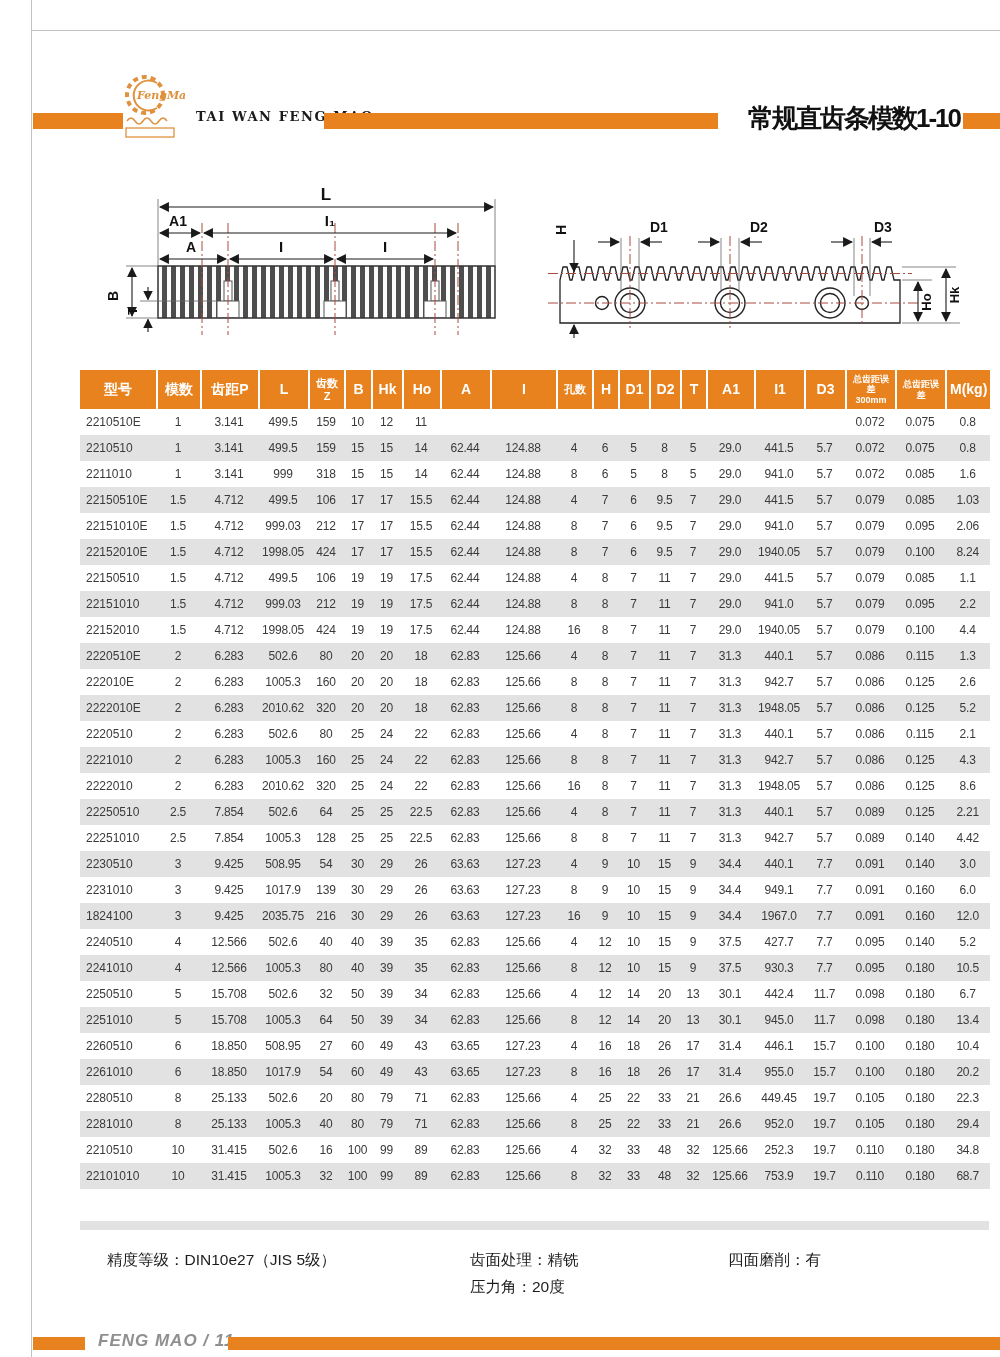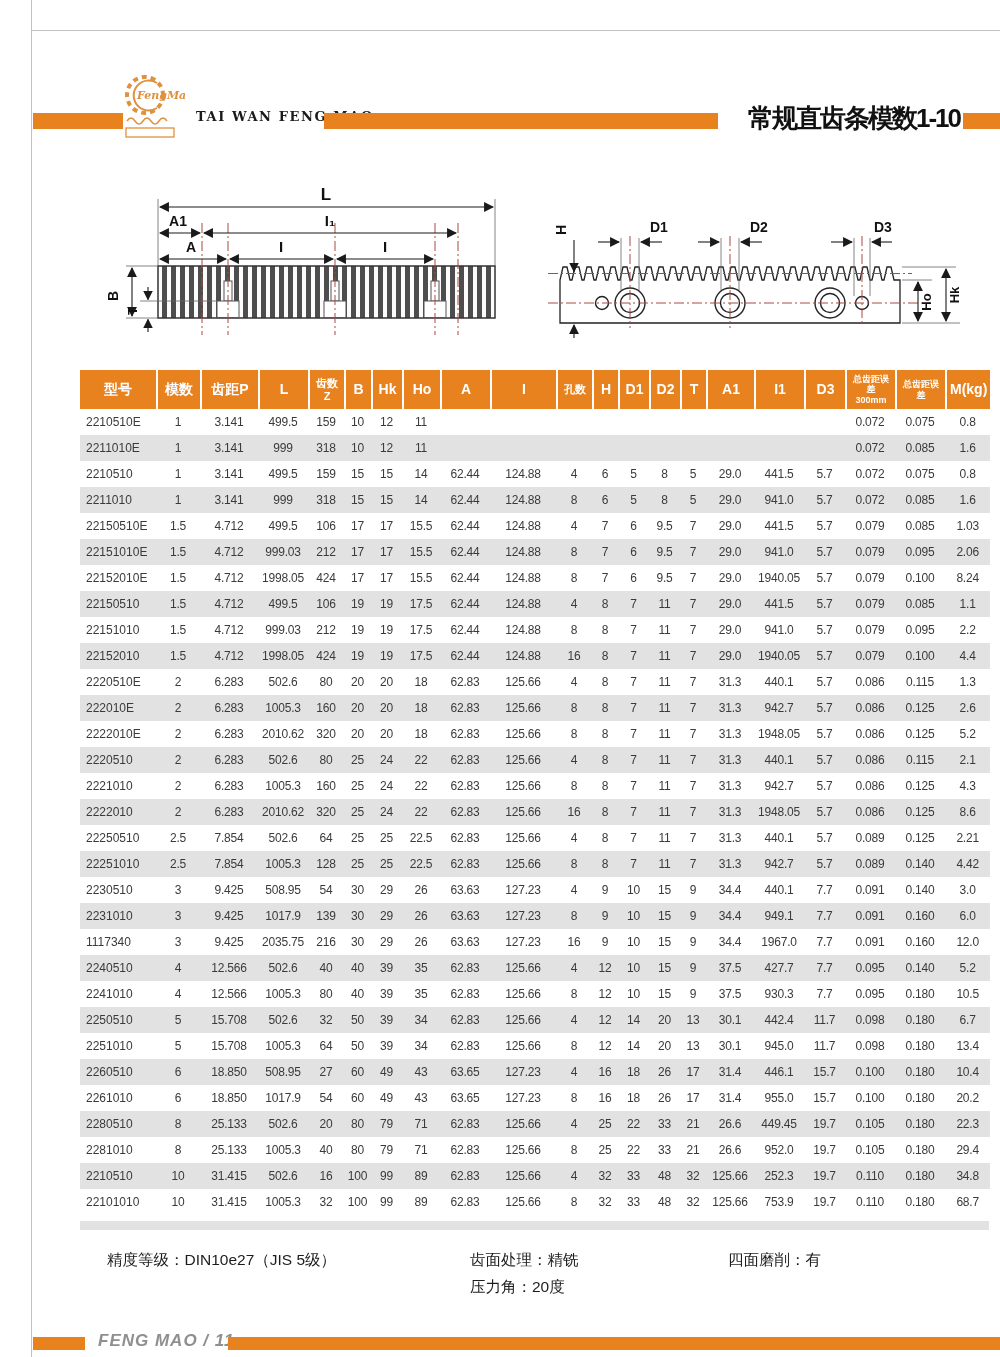"2211010E" tr { html: <tr> <td>2211010E</td> <td>1</td> <td>3.141</td> <td>999</td> <td>318</td> <td>10</td> <td>12</td> <td>11</td> <td></td> <td></td> <td></td> <td></td> <td></td> <td></td> <td></td> <td></td> <td></td> <td></td> <td>0.072</td> <td>0.085</td> <td>1.6</td> </tr> -> none }
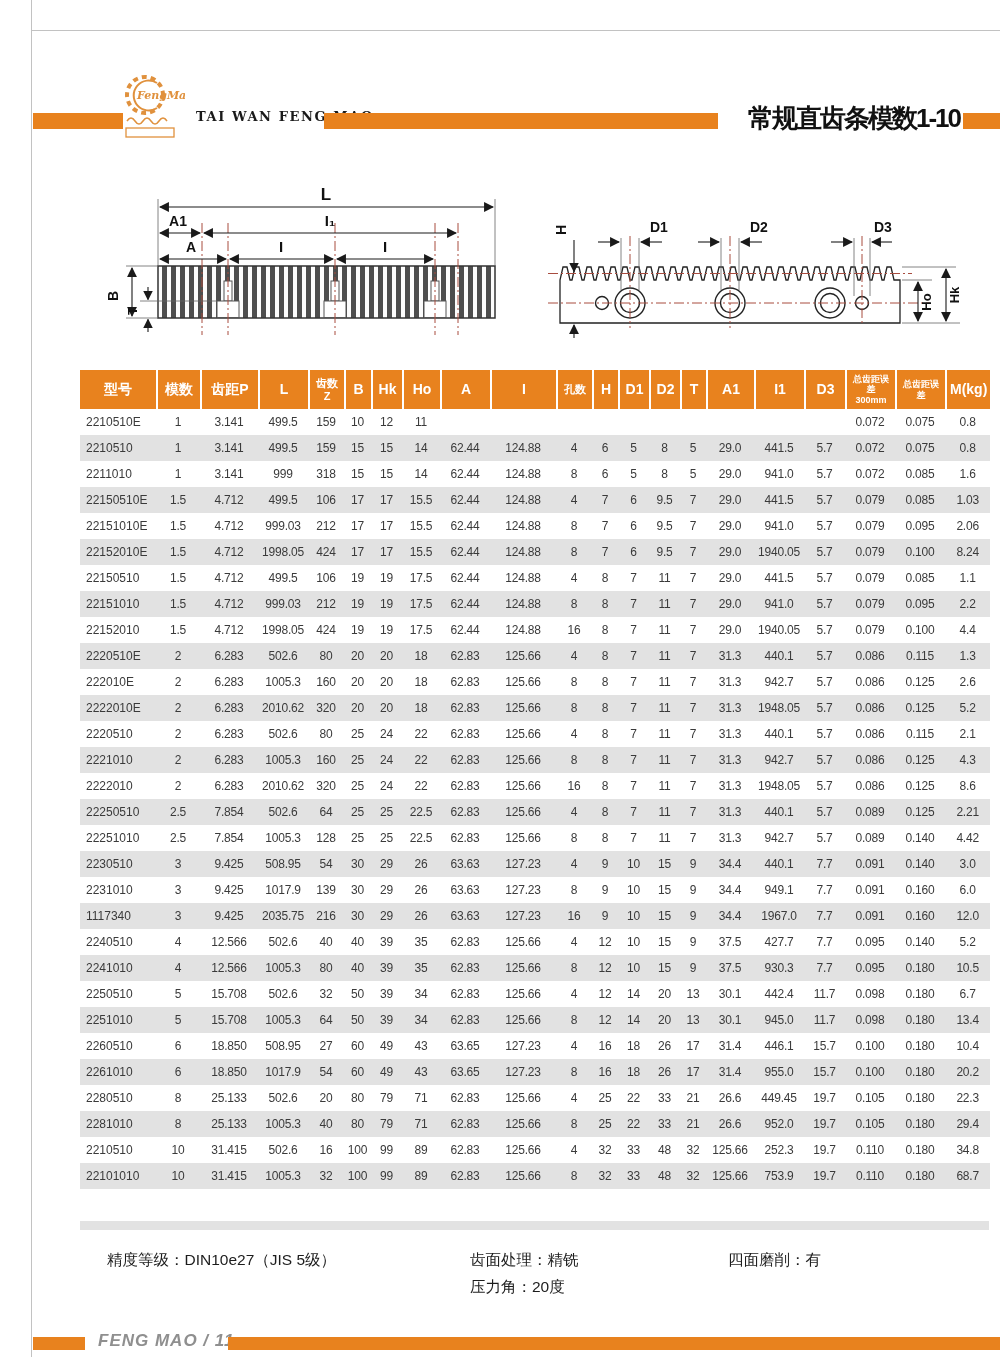"1117340" td.c0 { text: 1117340 -> 1824100 }
